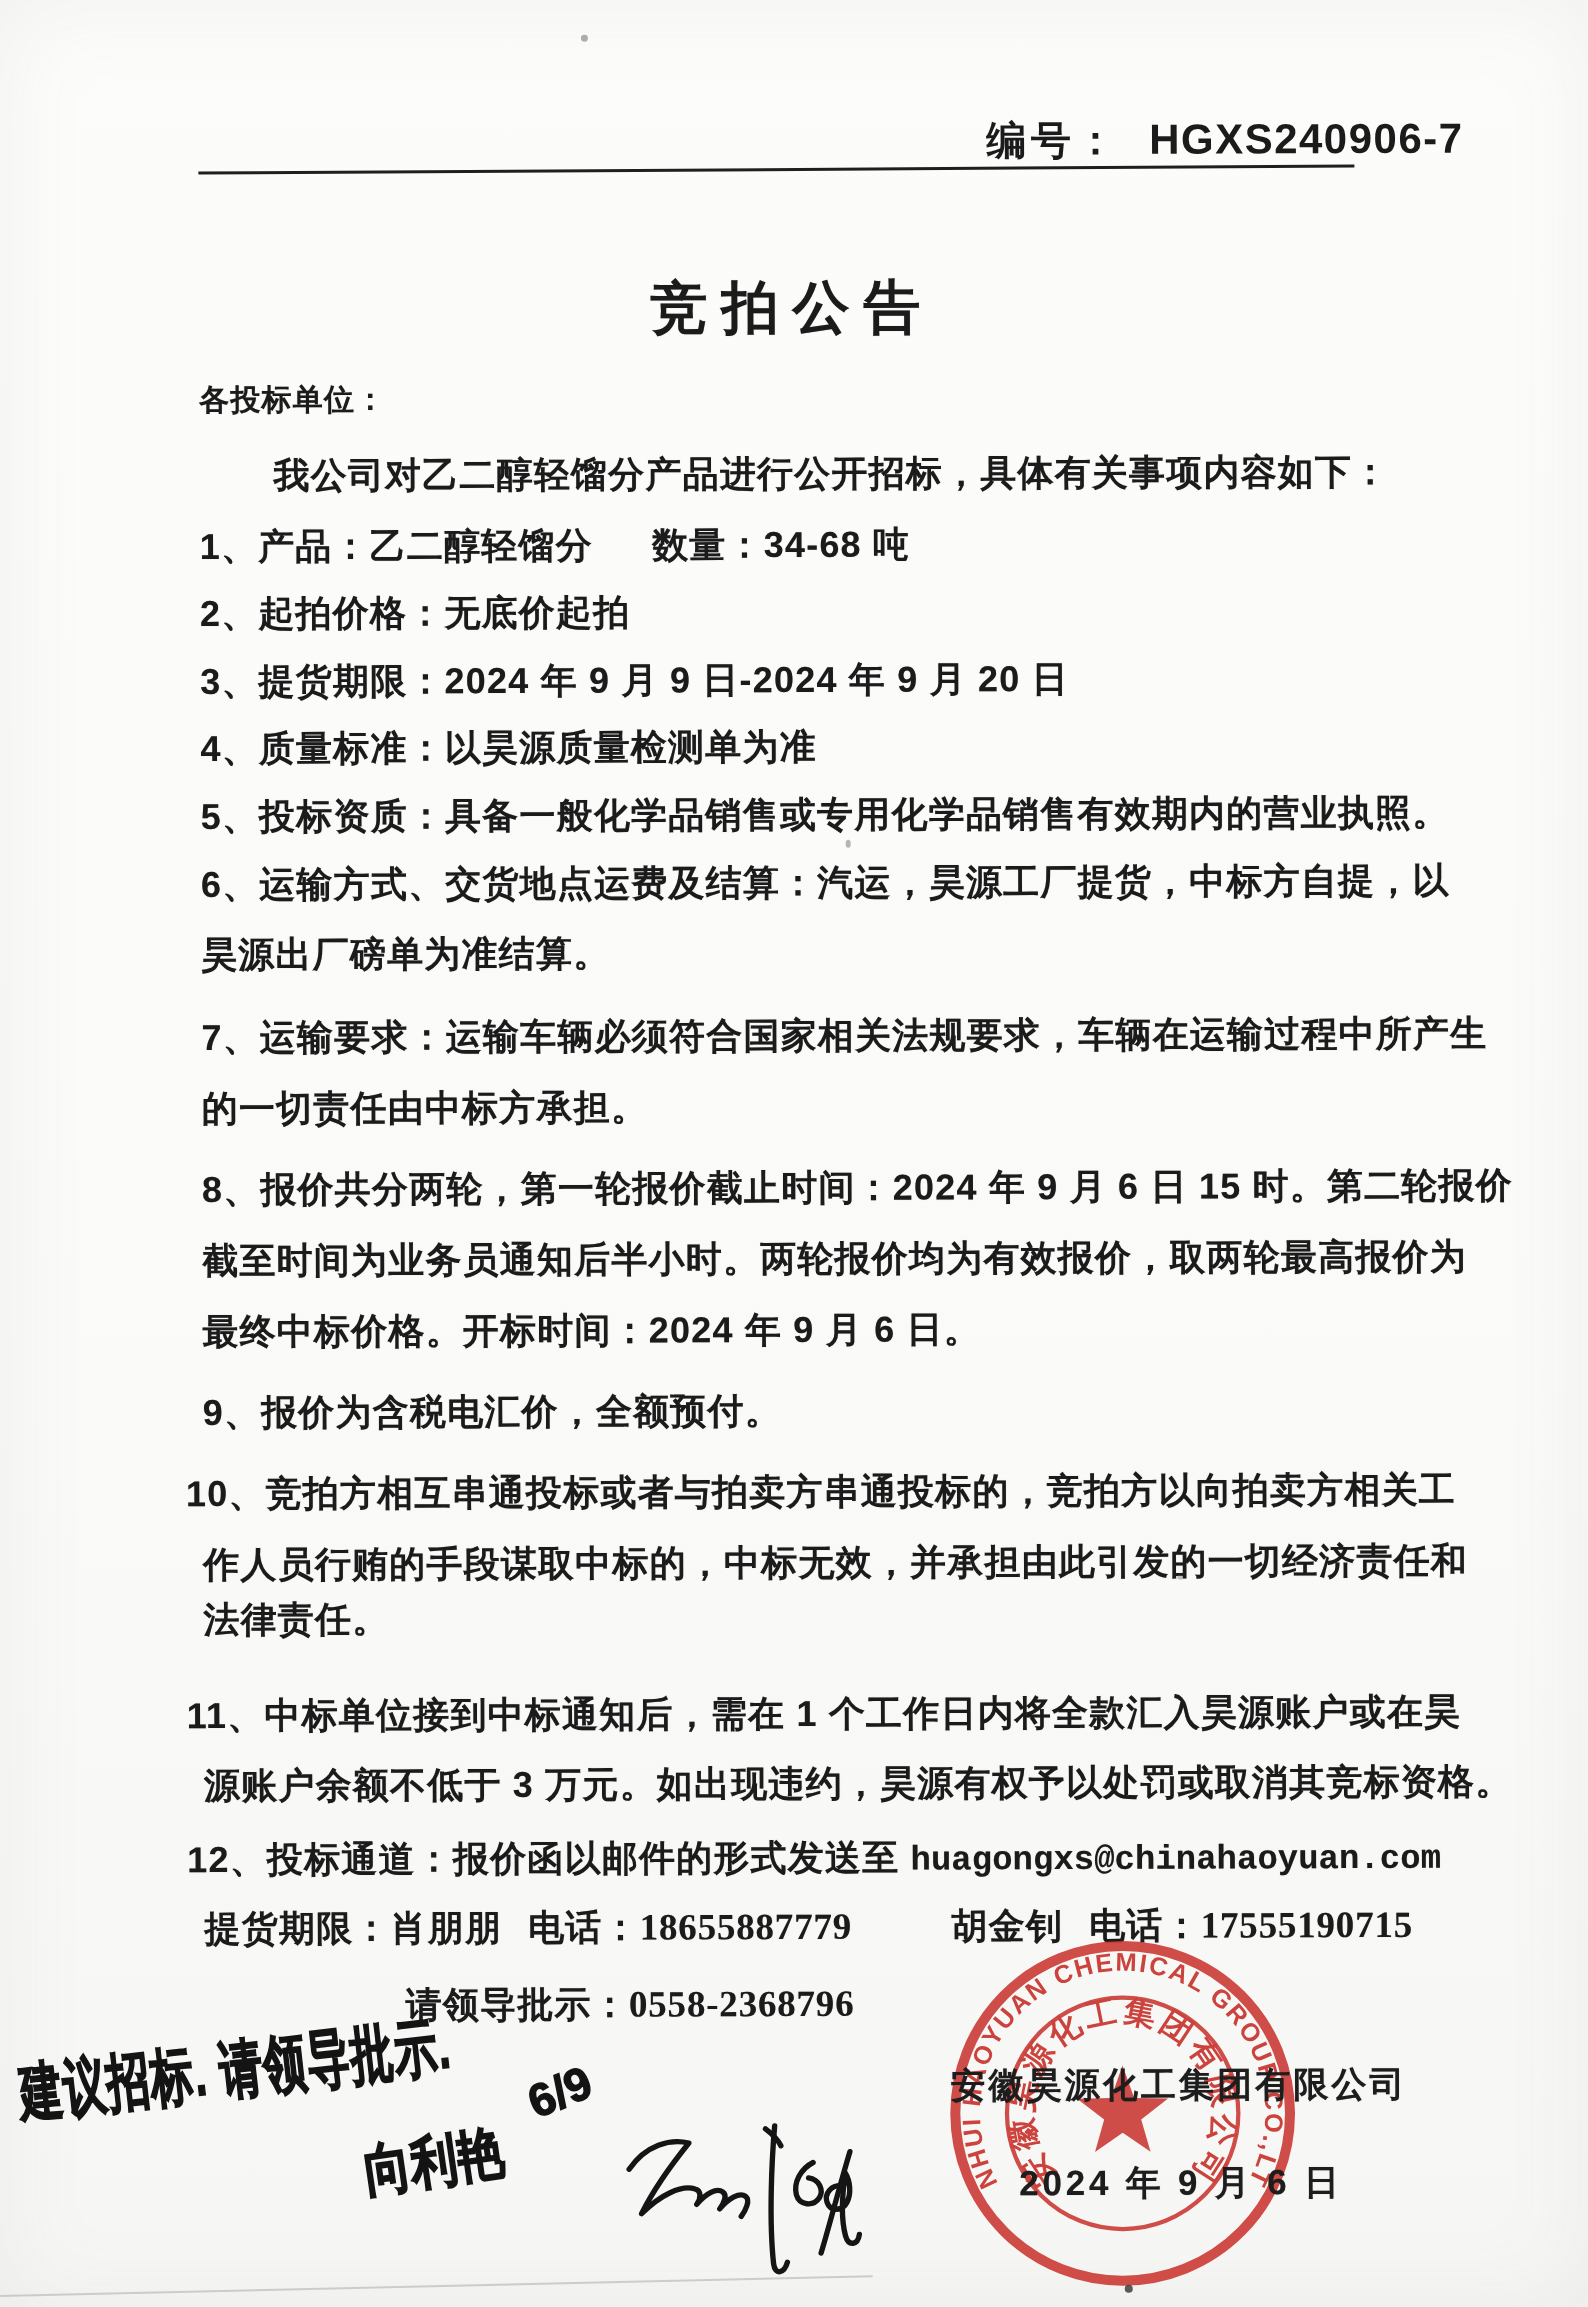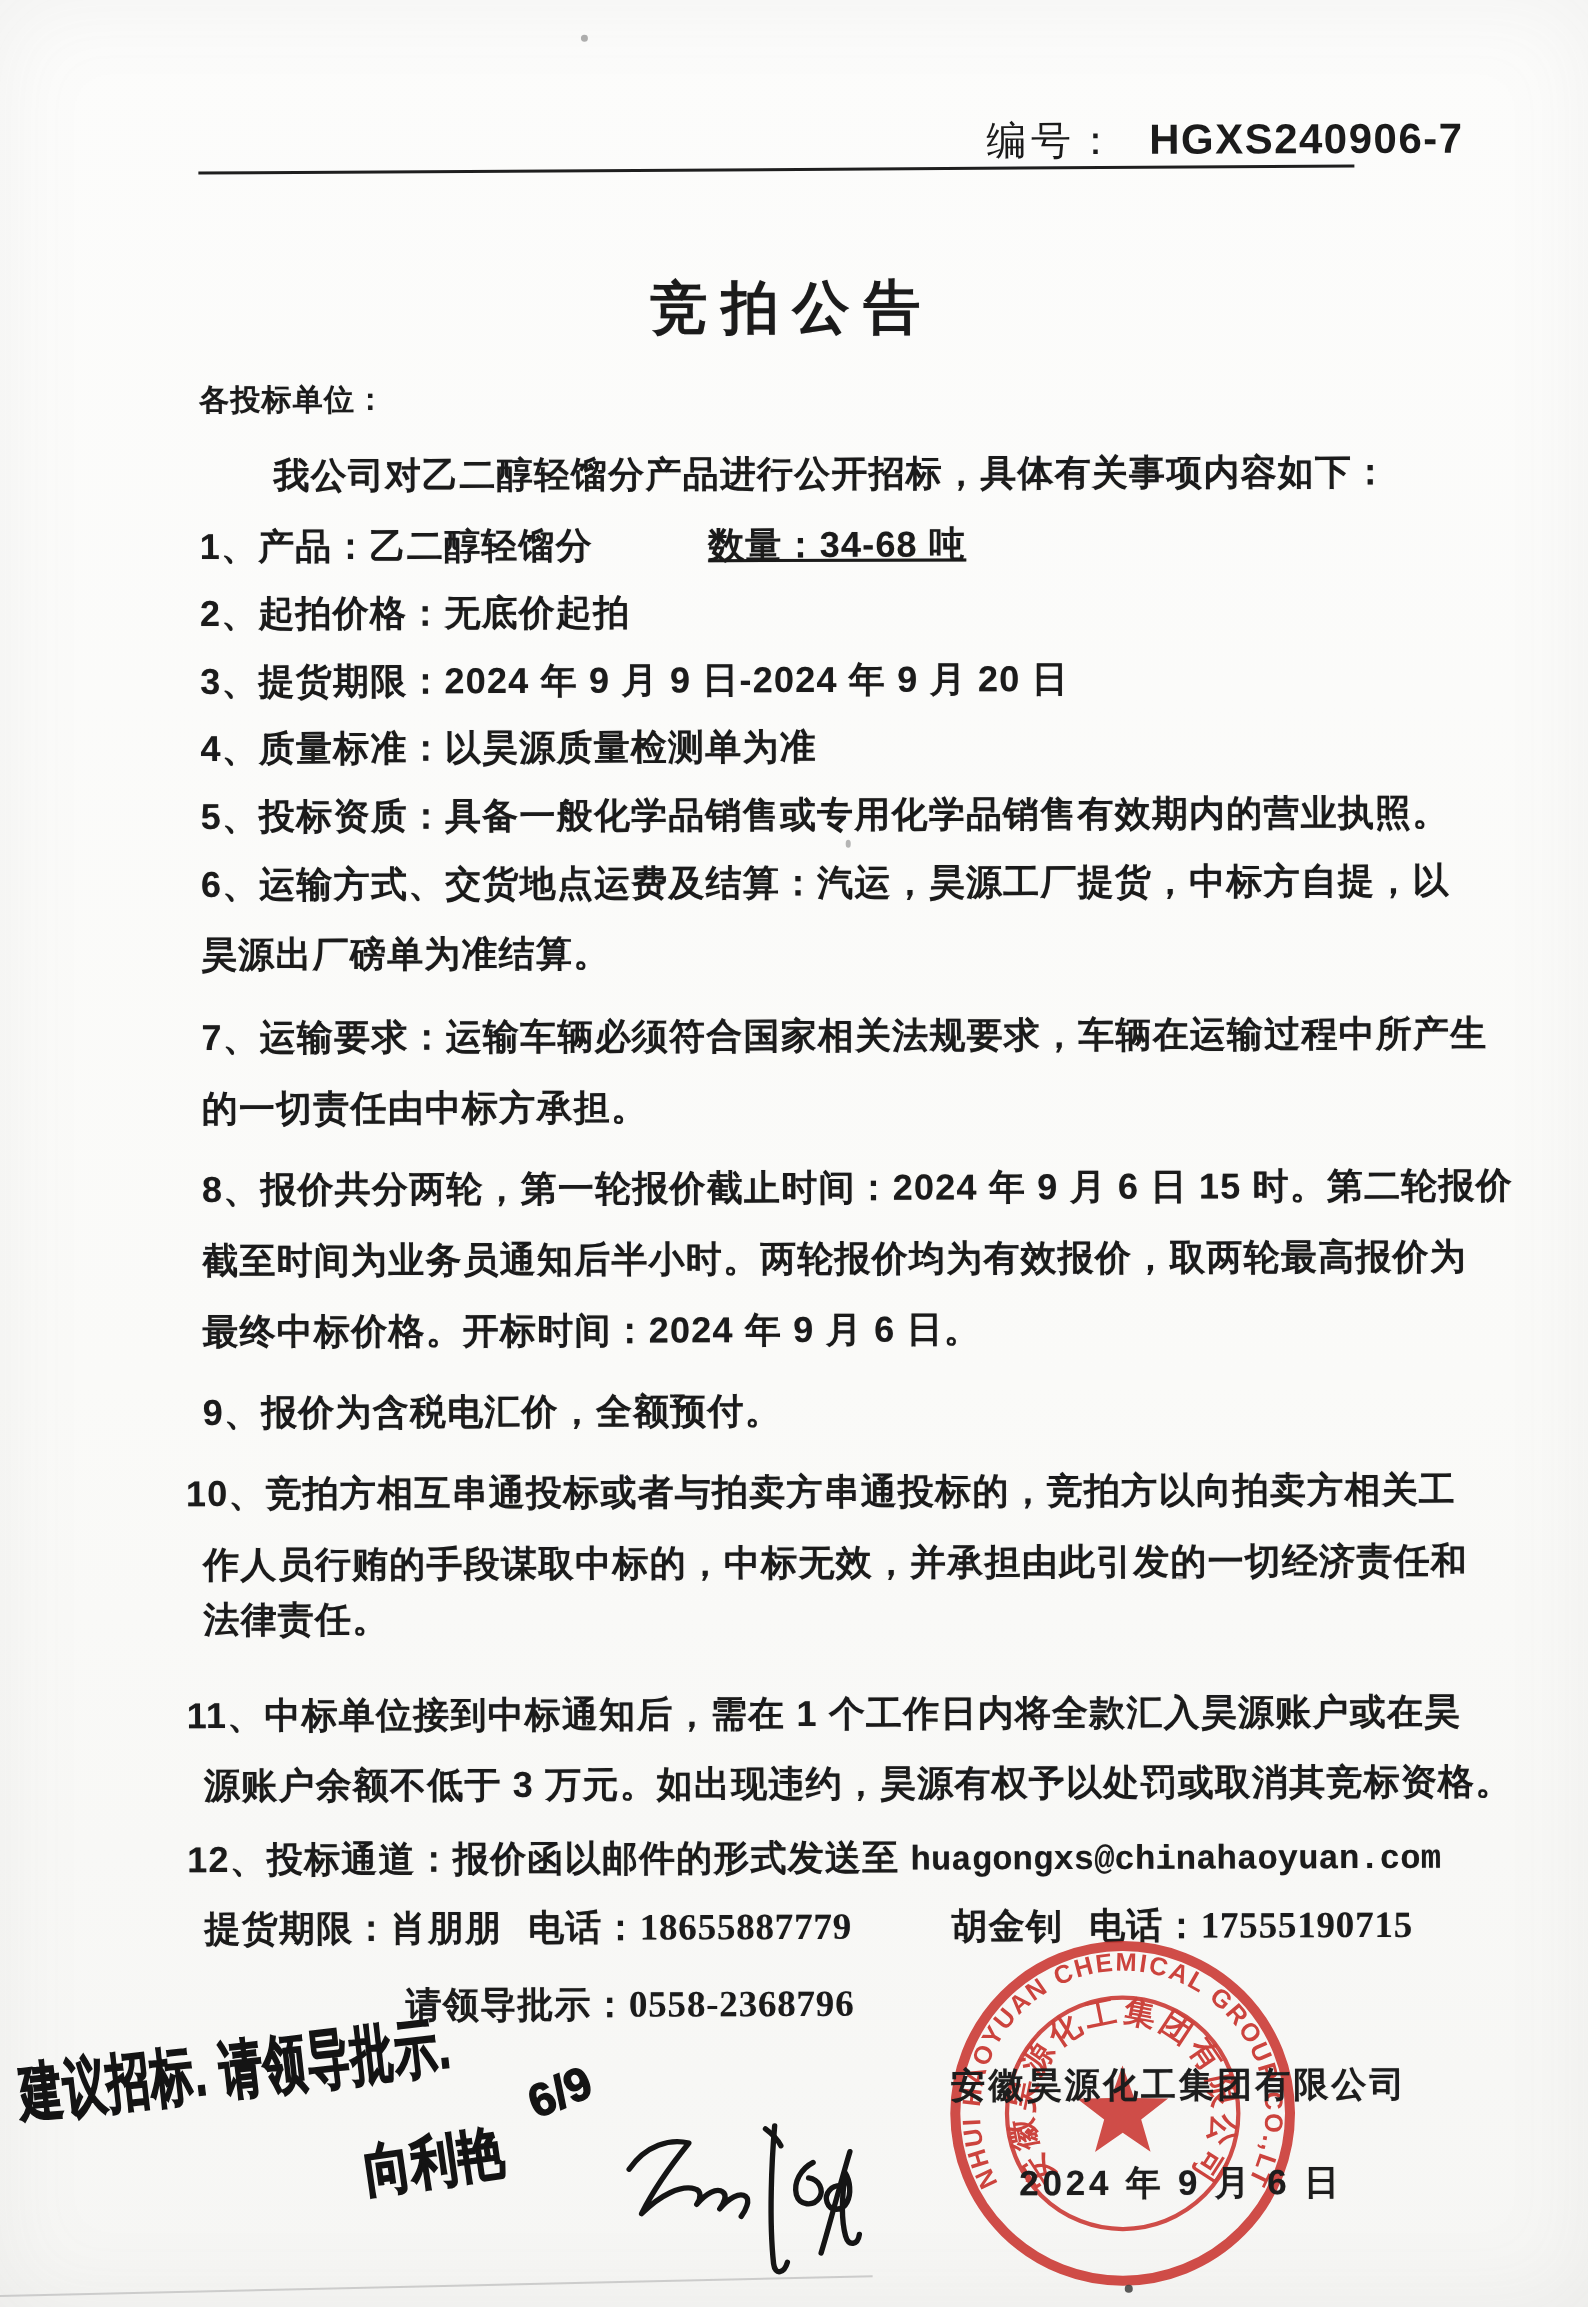"编号：" .hdr-label { font-weight: 400 -> 700 }
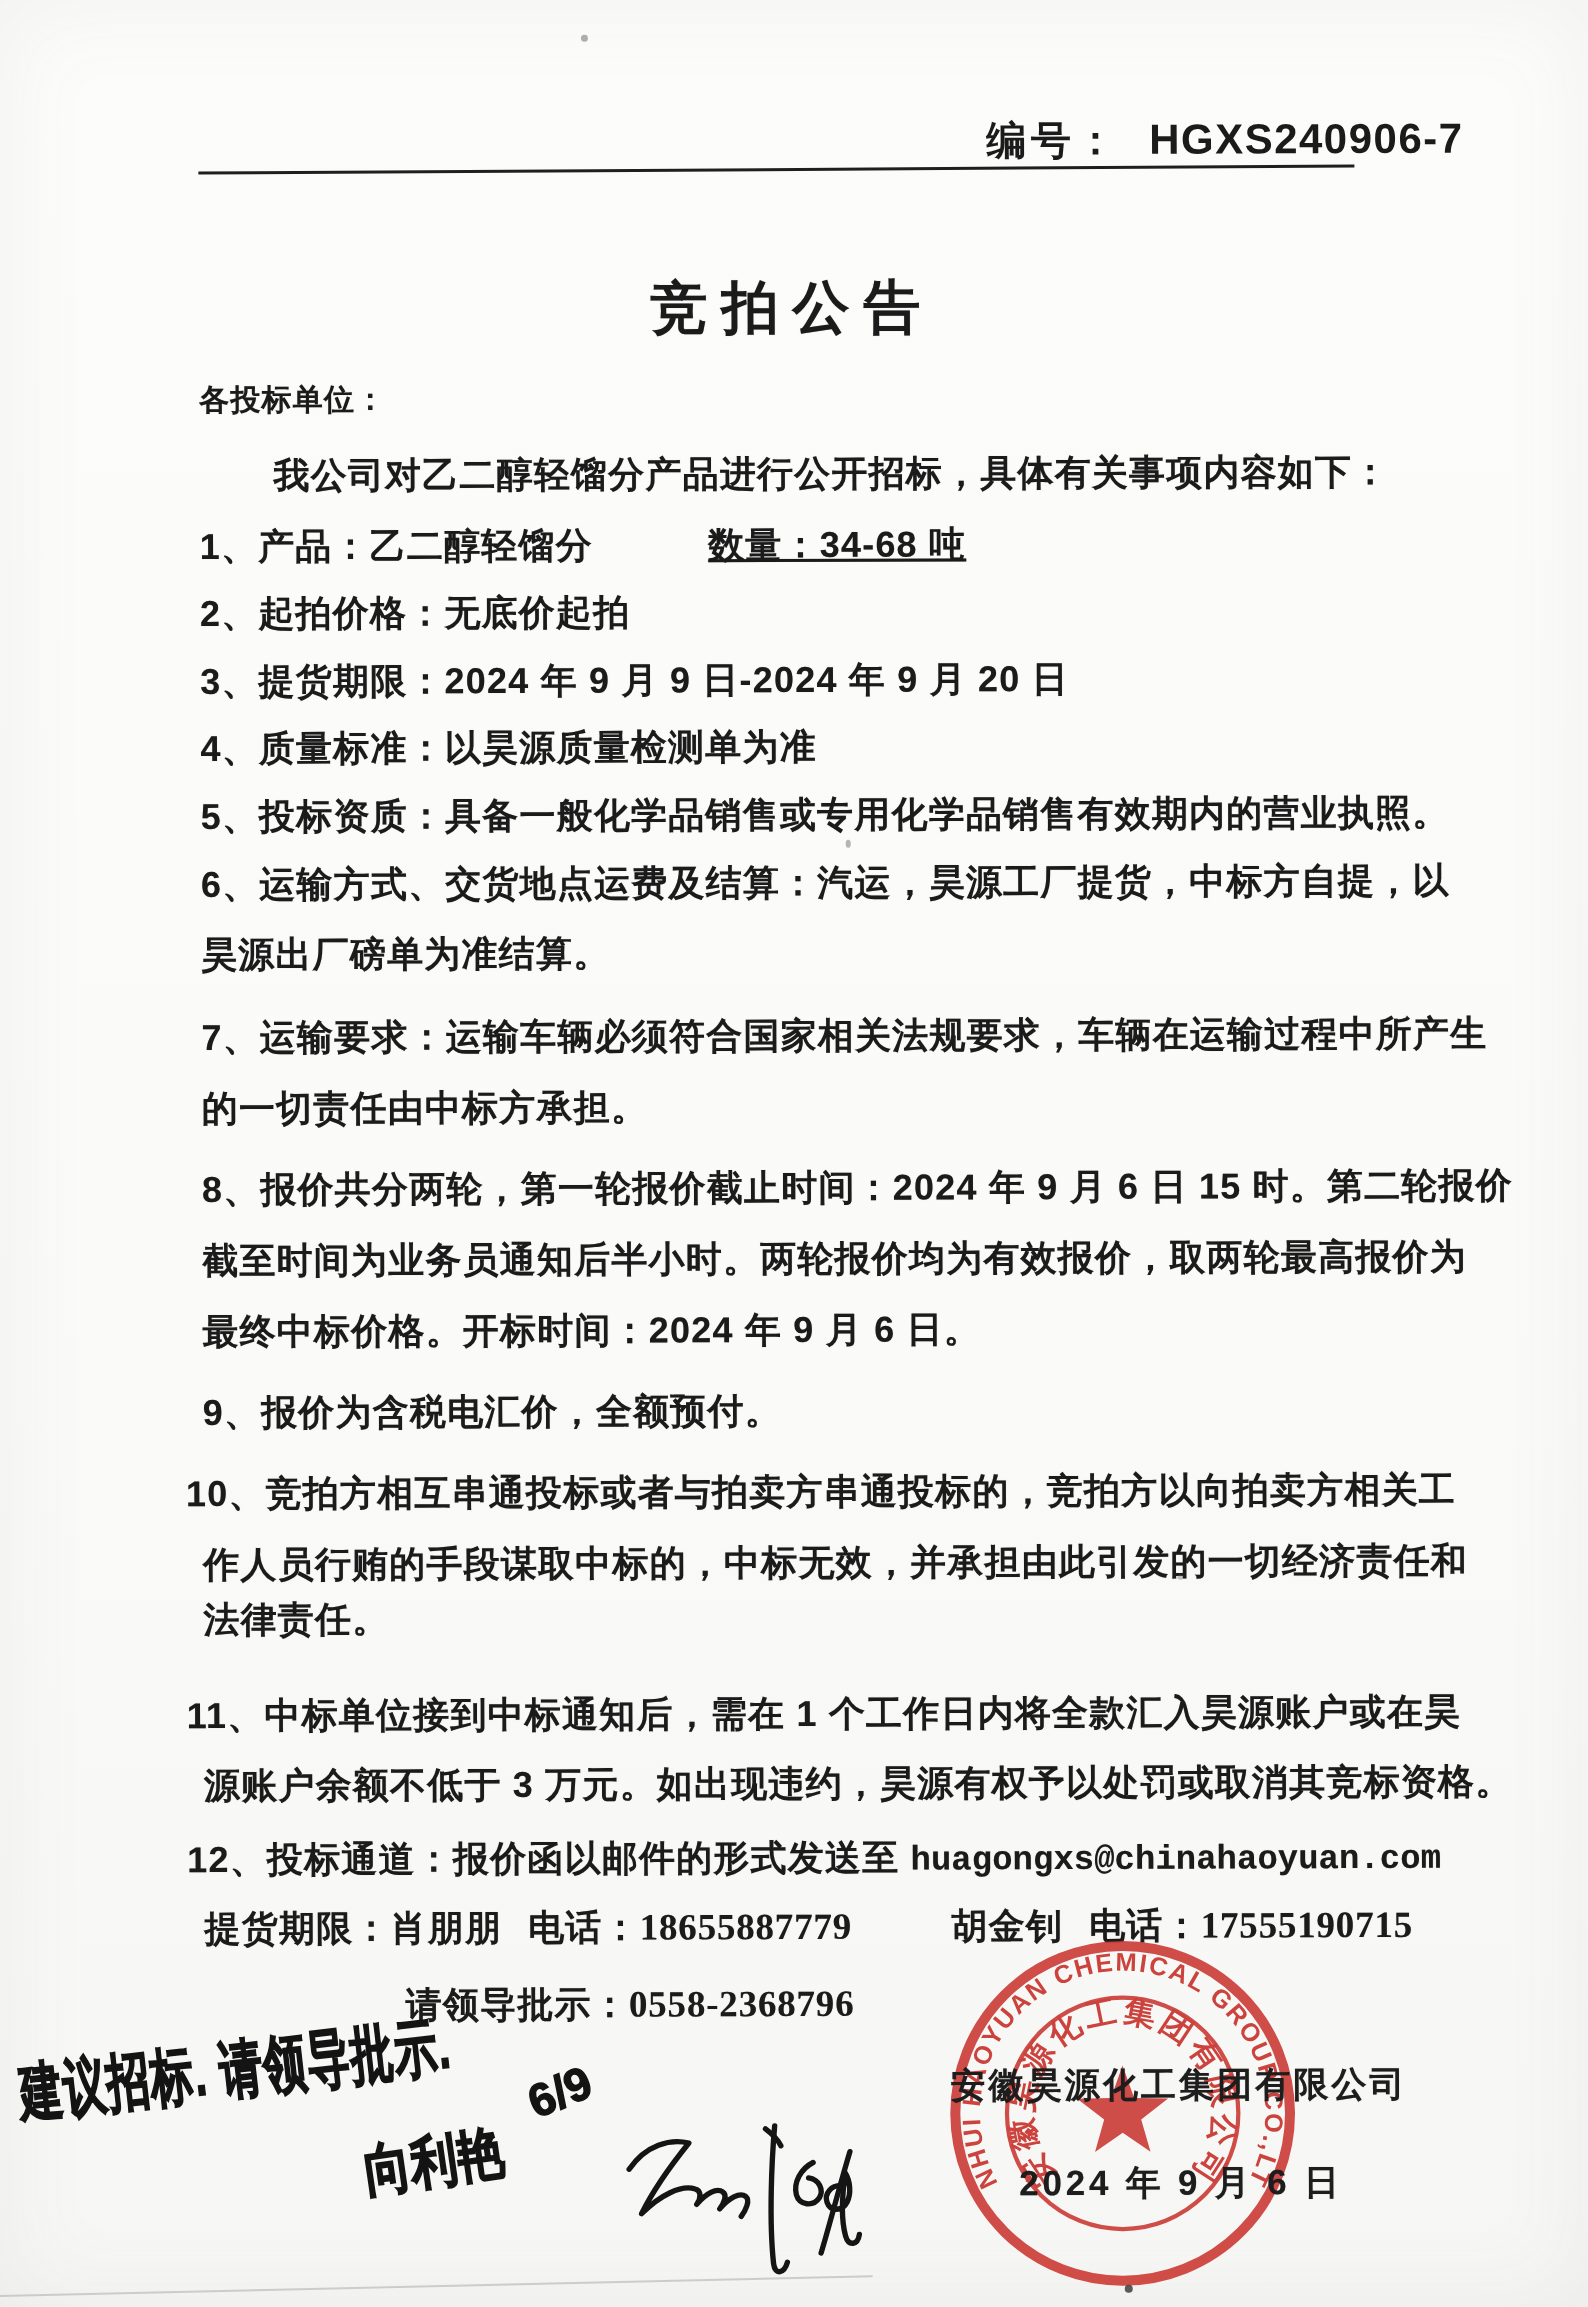"数量：34-68 吨" .qty-gap { margin-left: 104px -> 48px; text-decoration: underline -> none }
